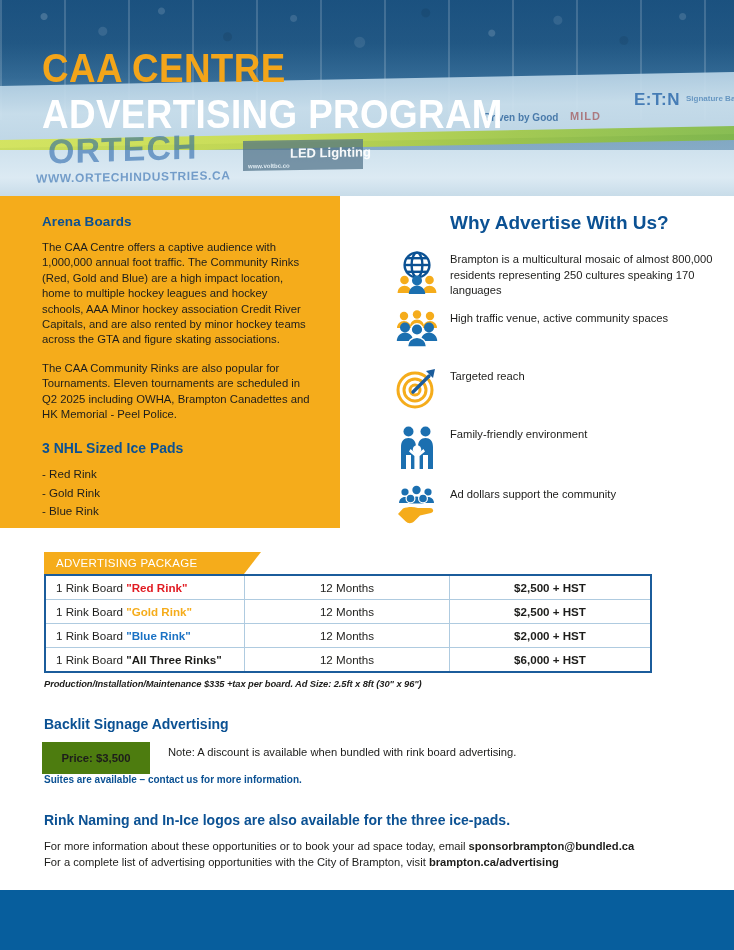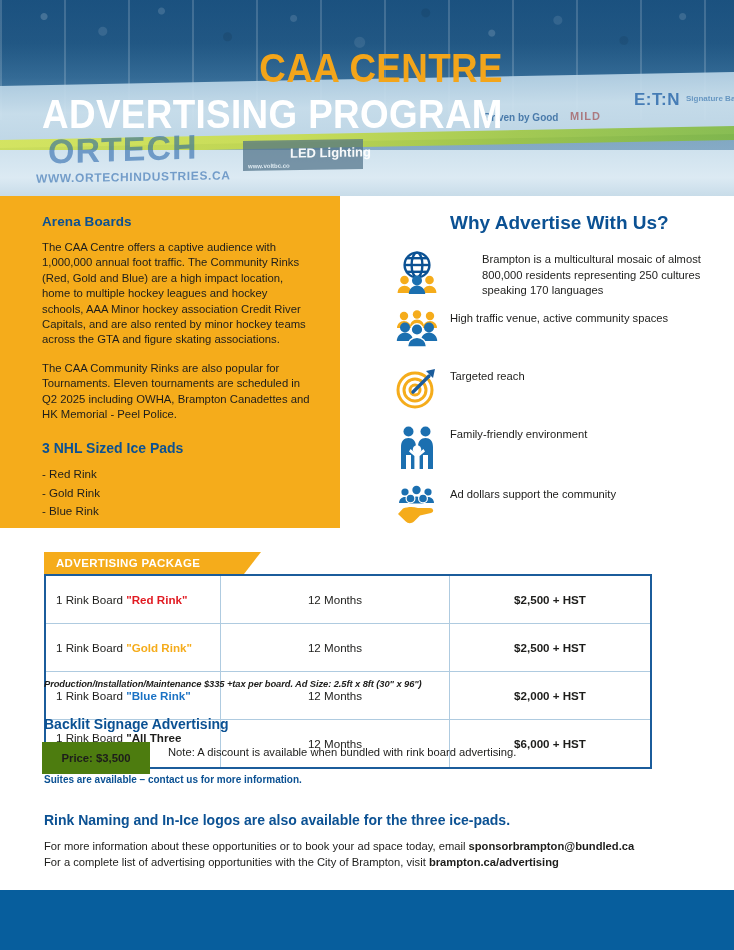"CAA CENTRE" .hero-title { text-align: right -> none }
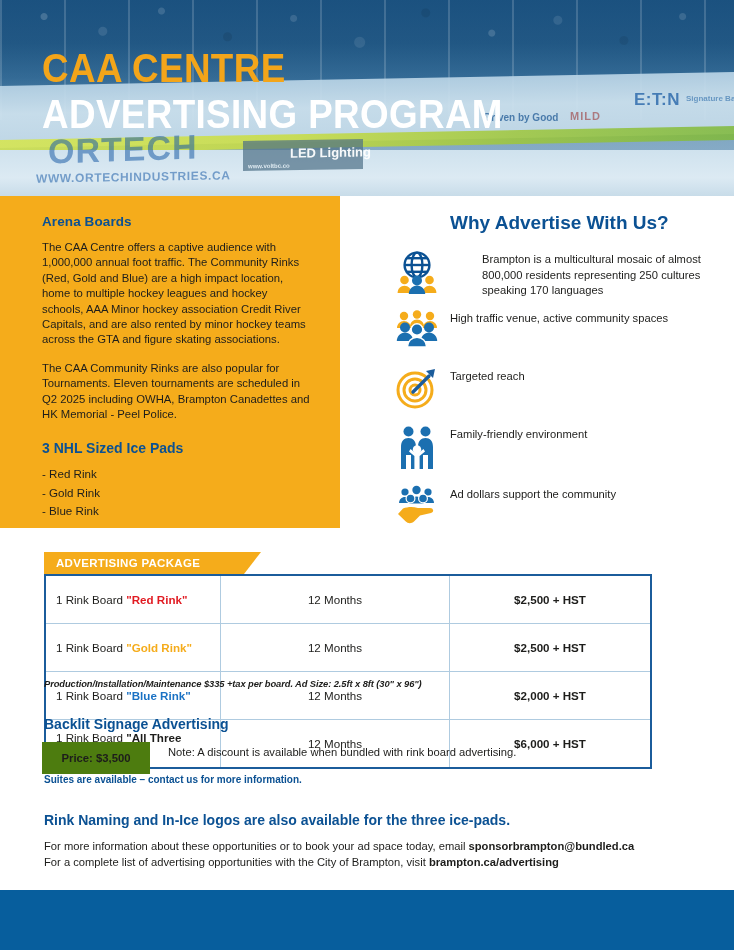"Brampton is a multicultural mosaic" .r1 { gap: 32px -> none }
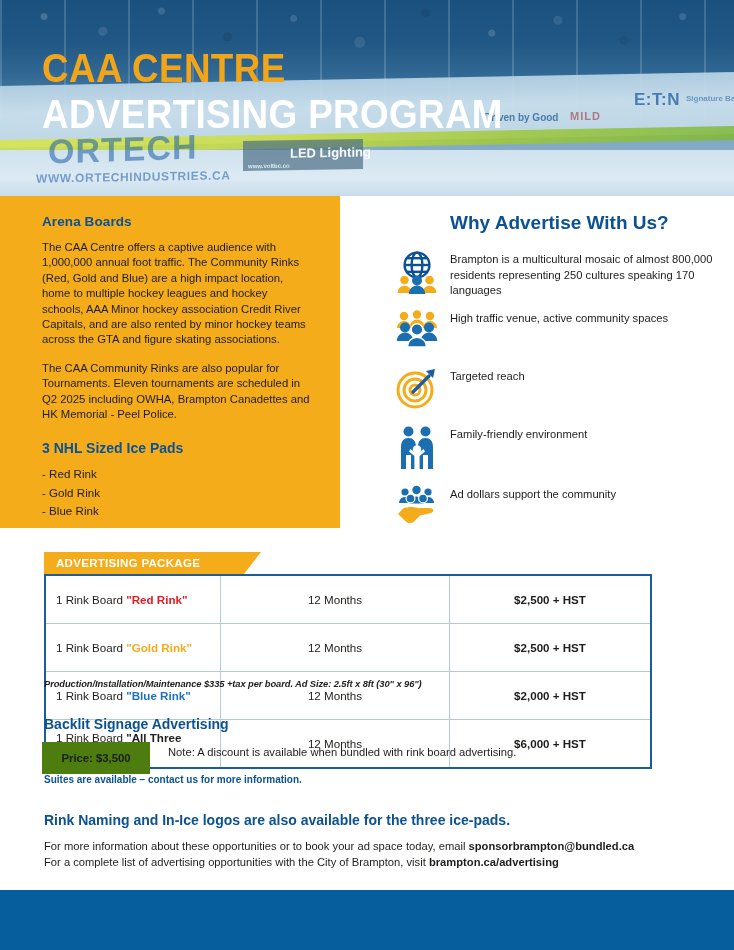"ADVERTISING PACKAGE" .tab-head span { font-weight: bold -> normal }
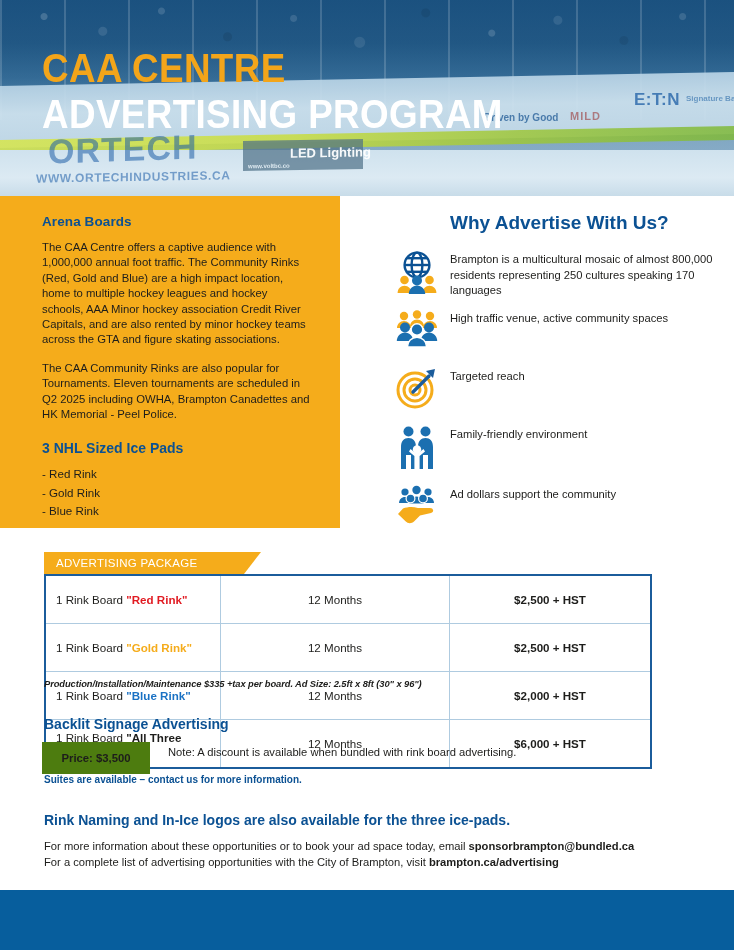"12 Months" .c-mid { padding: 12px -> 0 }
